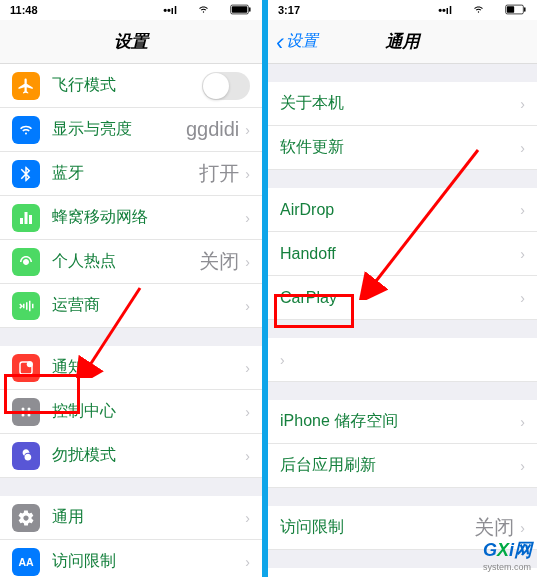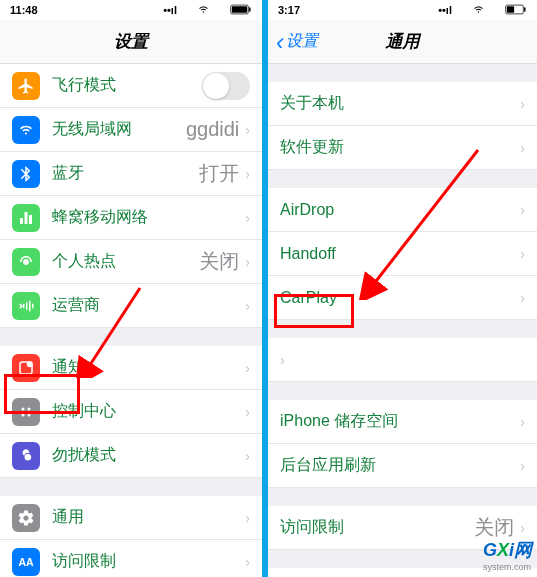"无线局域网" span.row-label { text: 无线局域网 -> 显示与亮度 }
